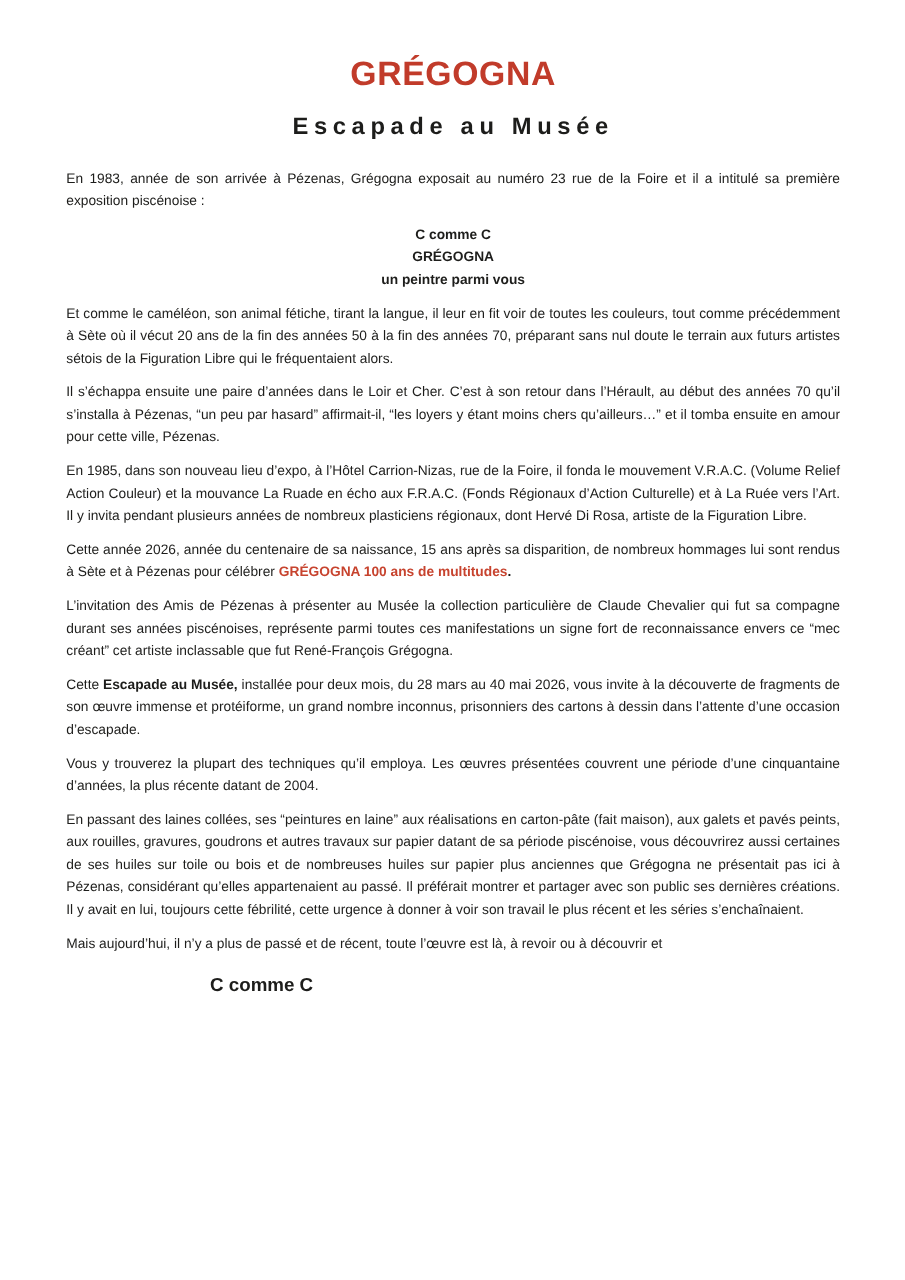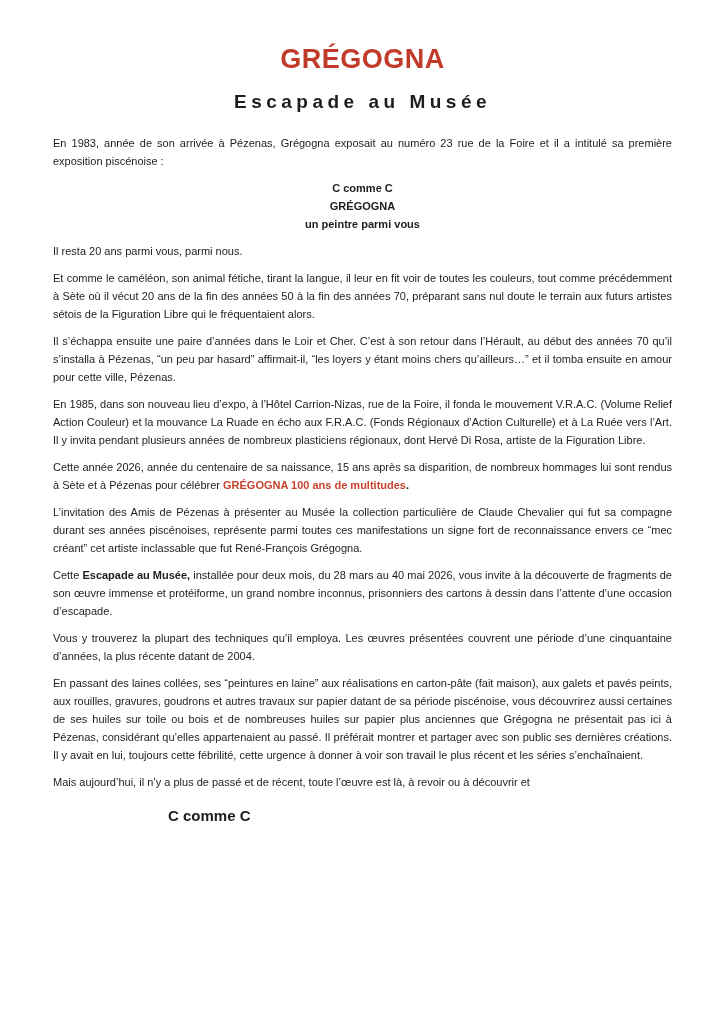"Il resta 20 ans parmi" p.para { html: <p><span>Il resta 20 ans parmi vous, parmi nous.</span></p> -> none }
